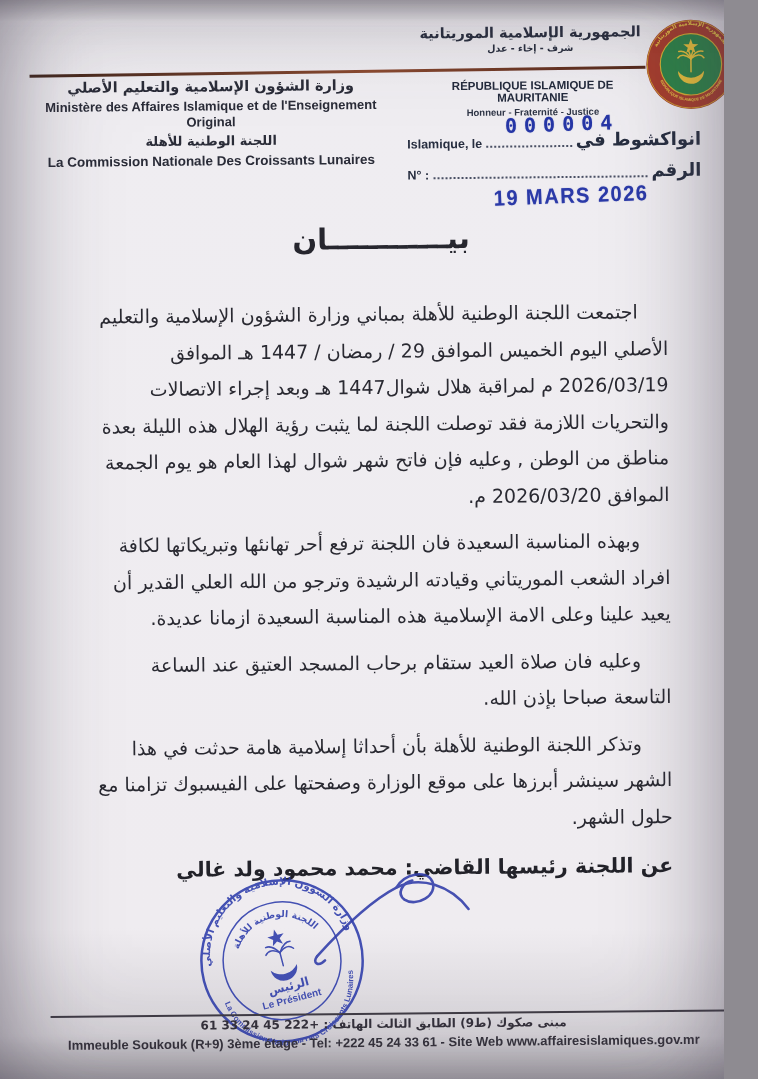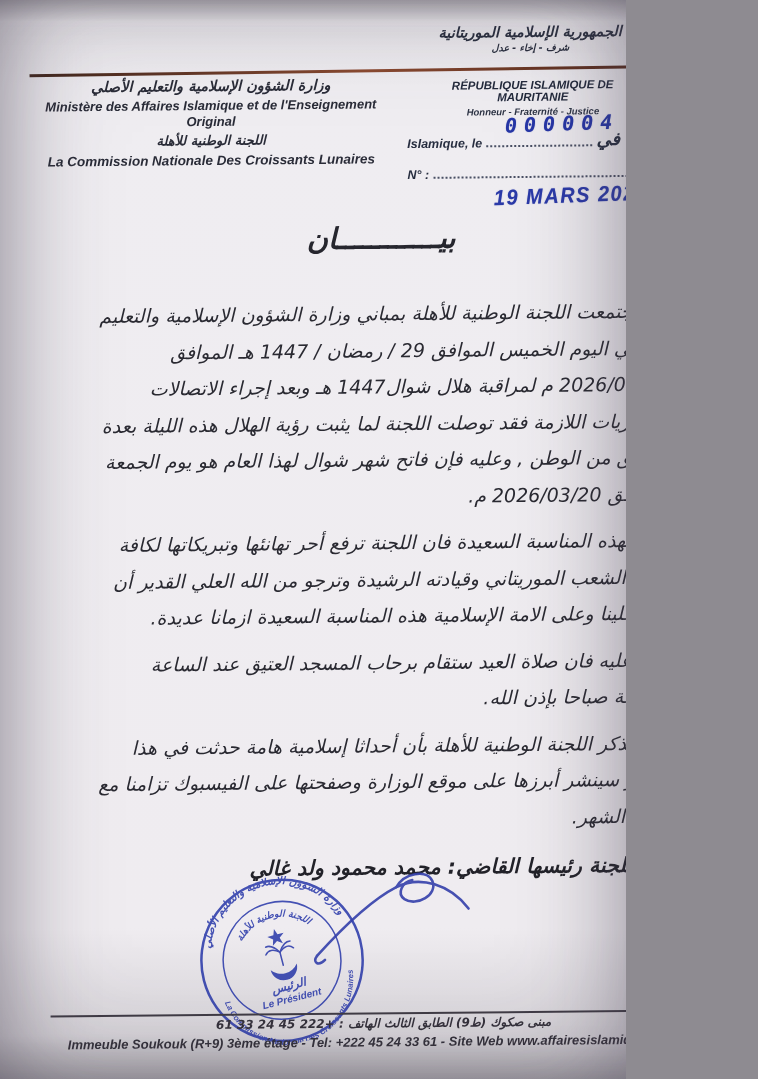"الجمهورية الإسلامية الموريتانية" .photo { font-style: italic -> none; width: 626px -> 724px }
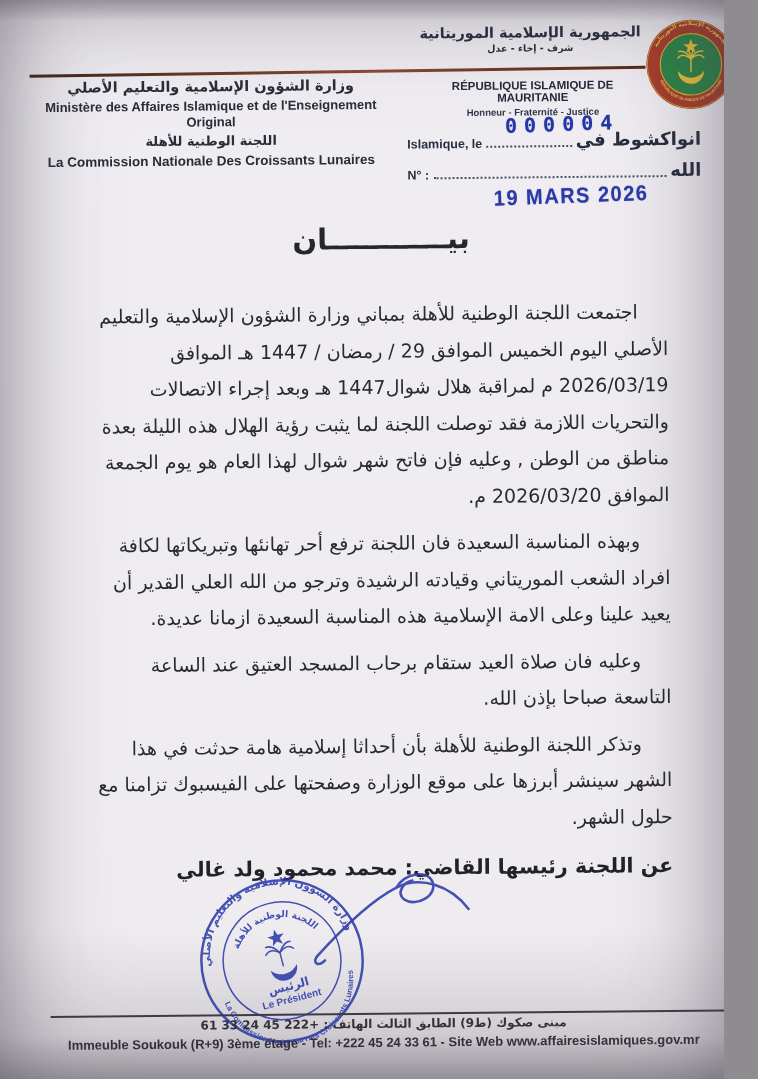"الله" span.ref-ar { text: الله -> الرقم }
